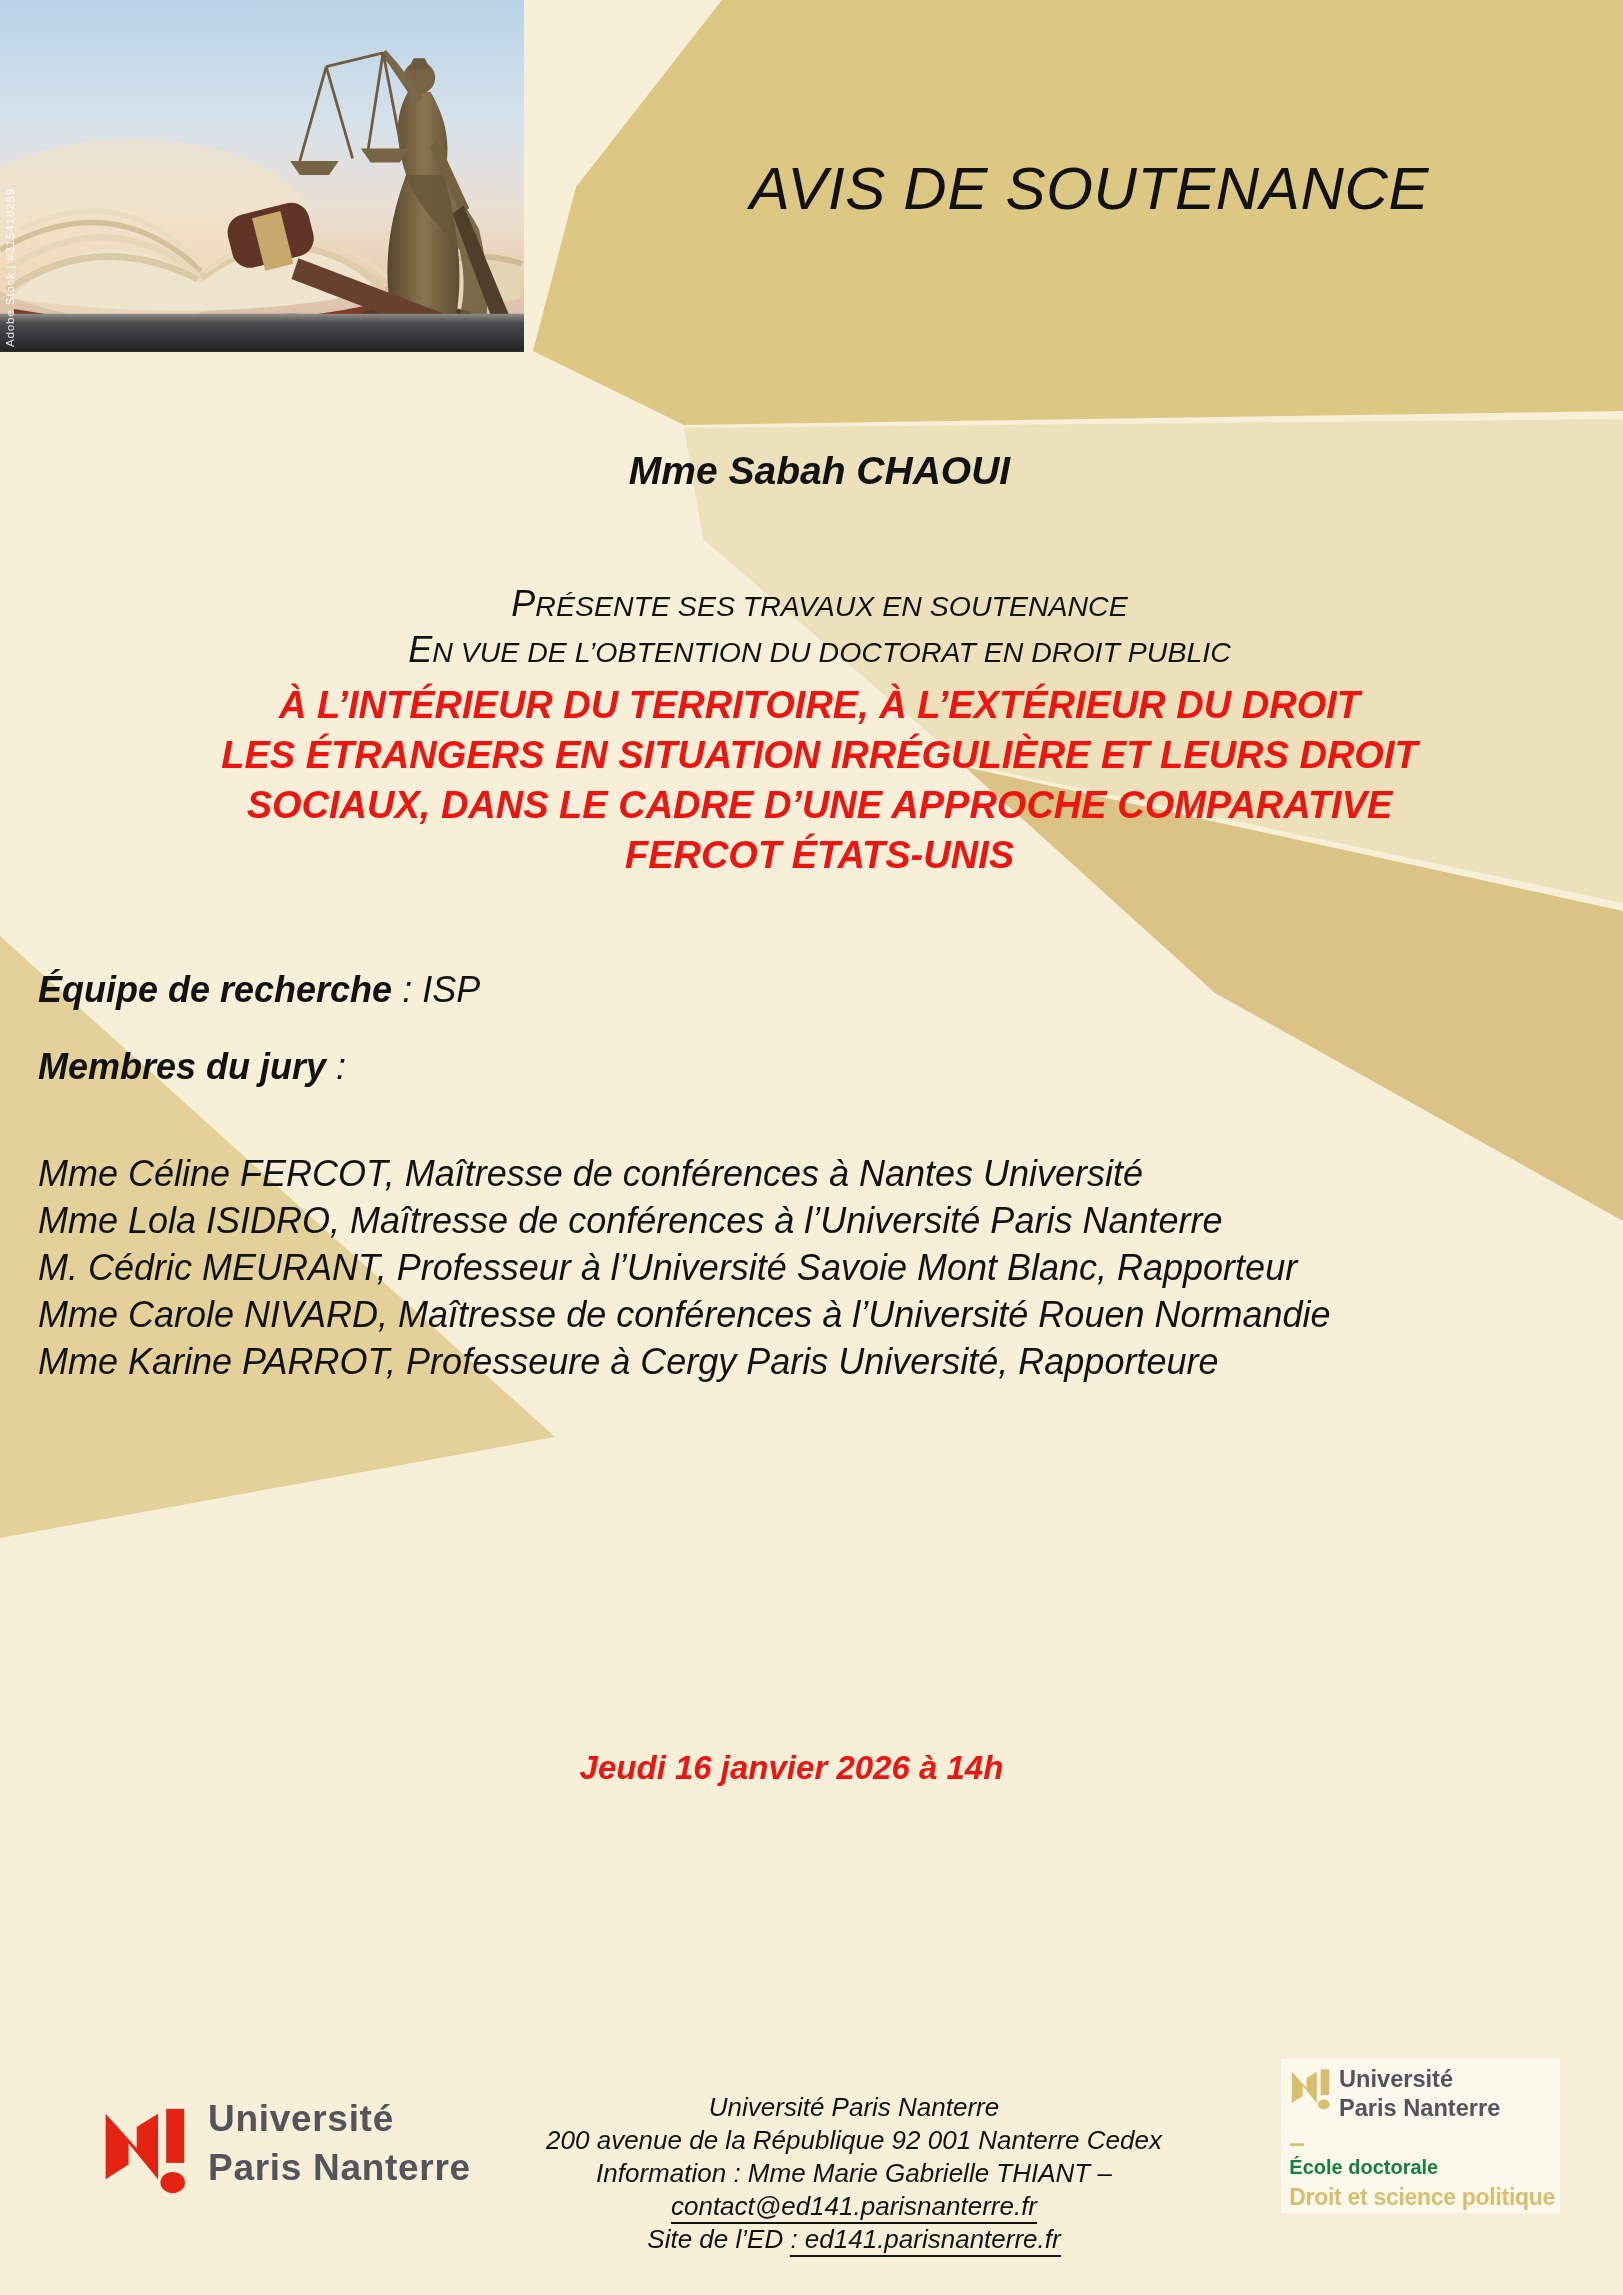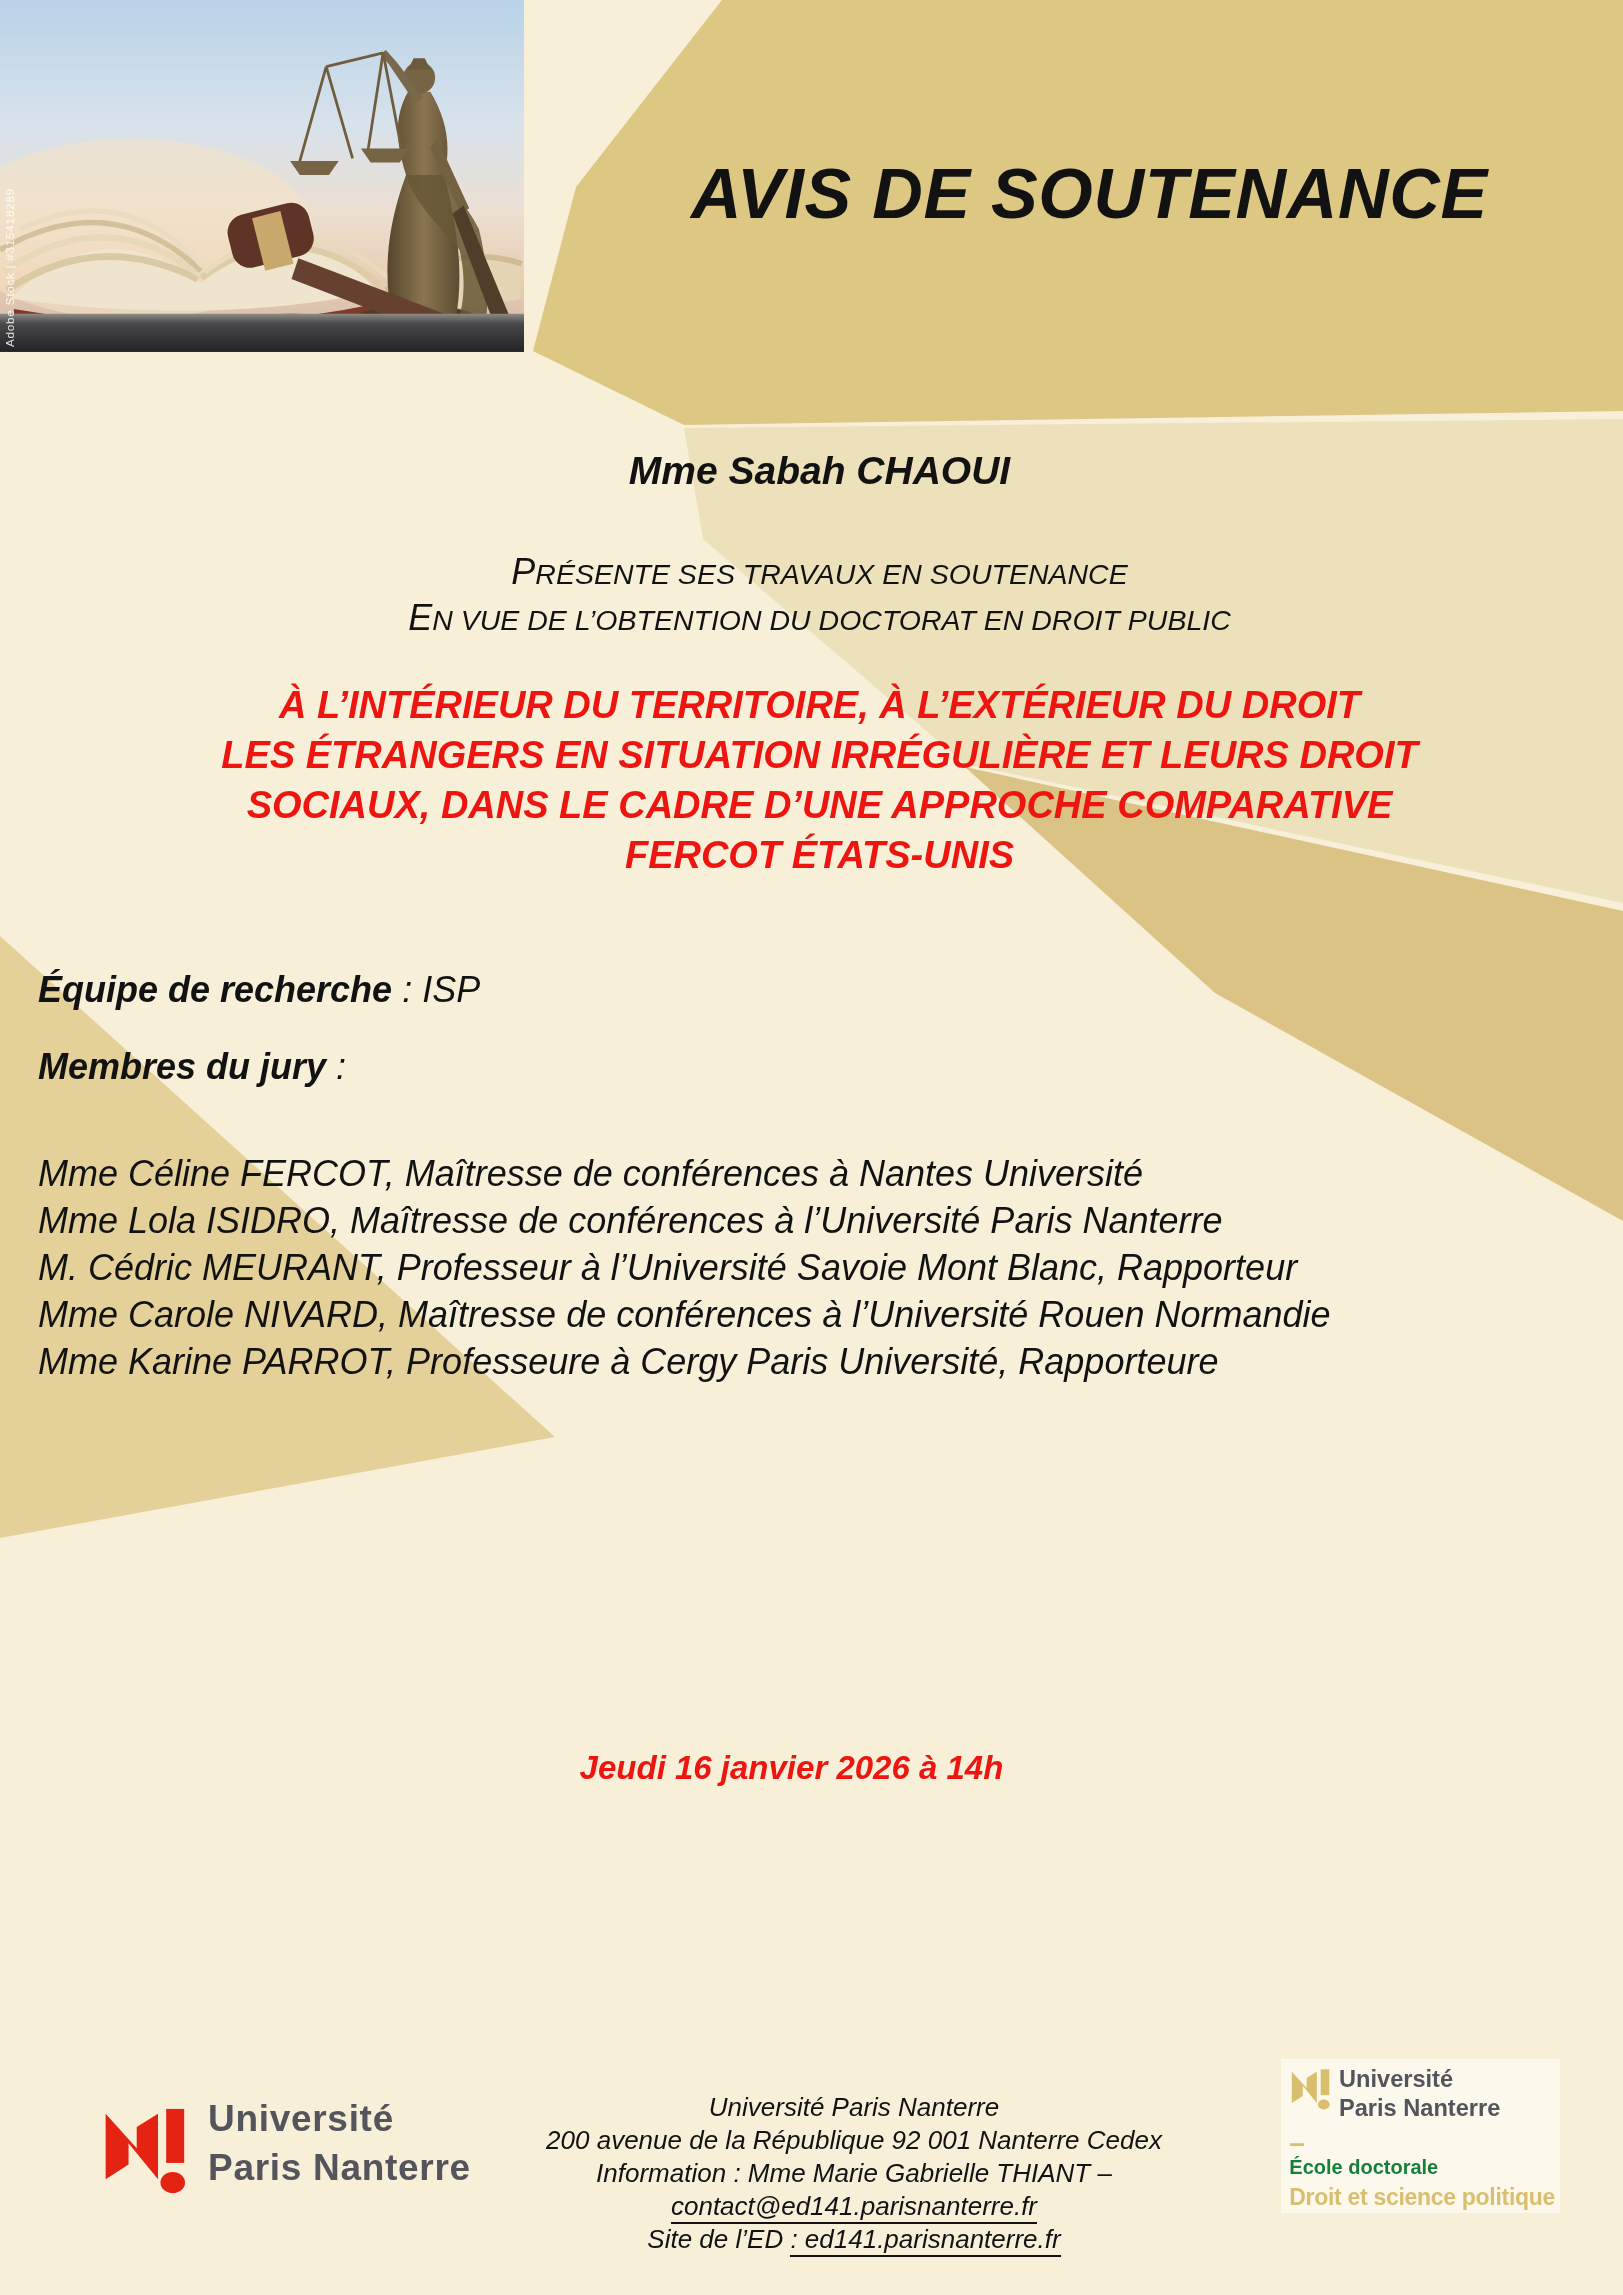"AVIS DE SOUTENANCE" .avis { font-size: 70px -> 60px; font-weight: bold -> normal }
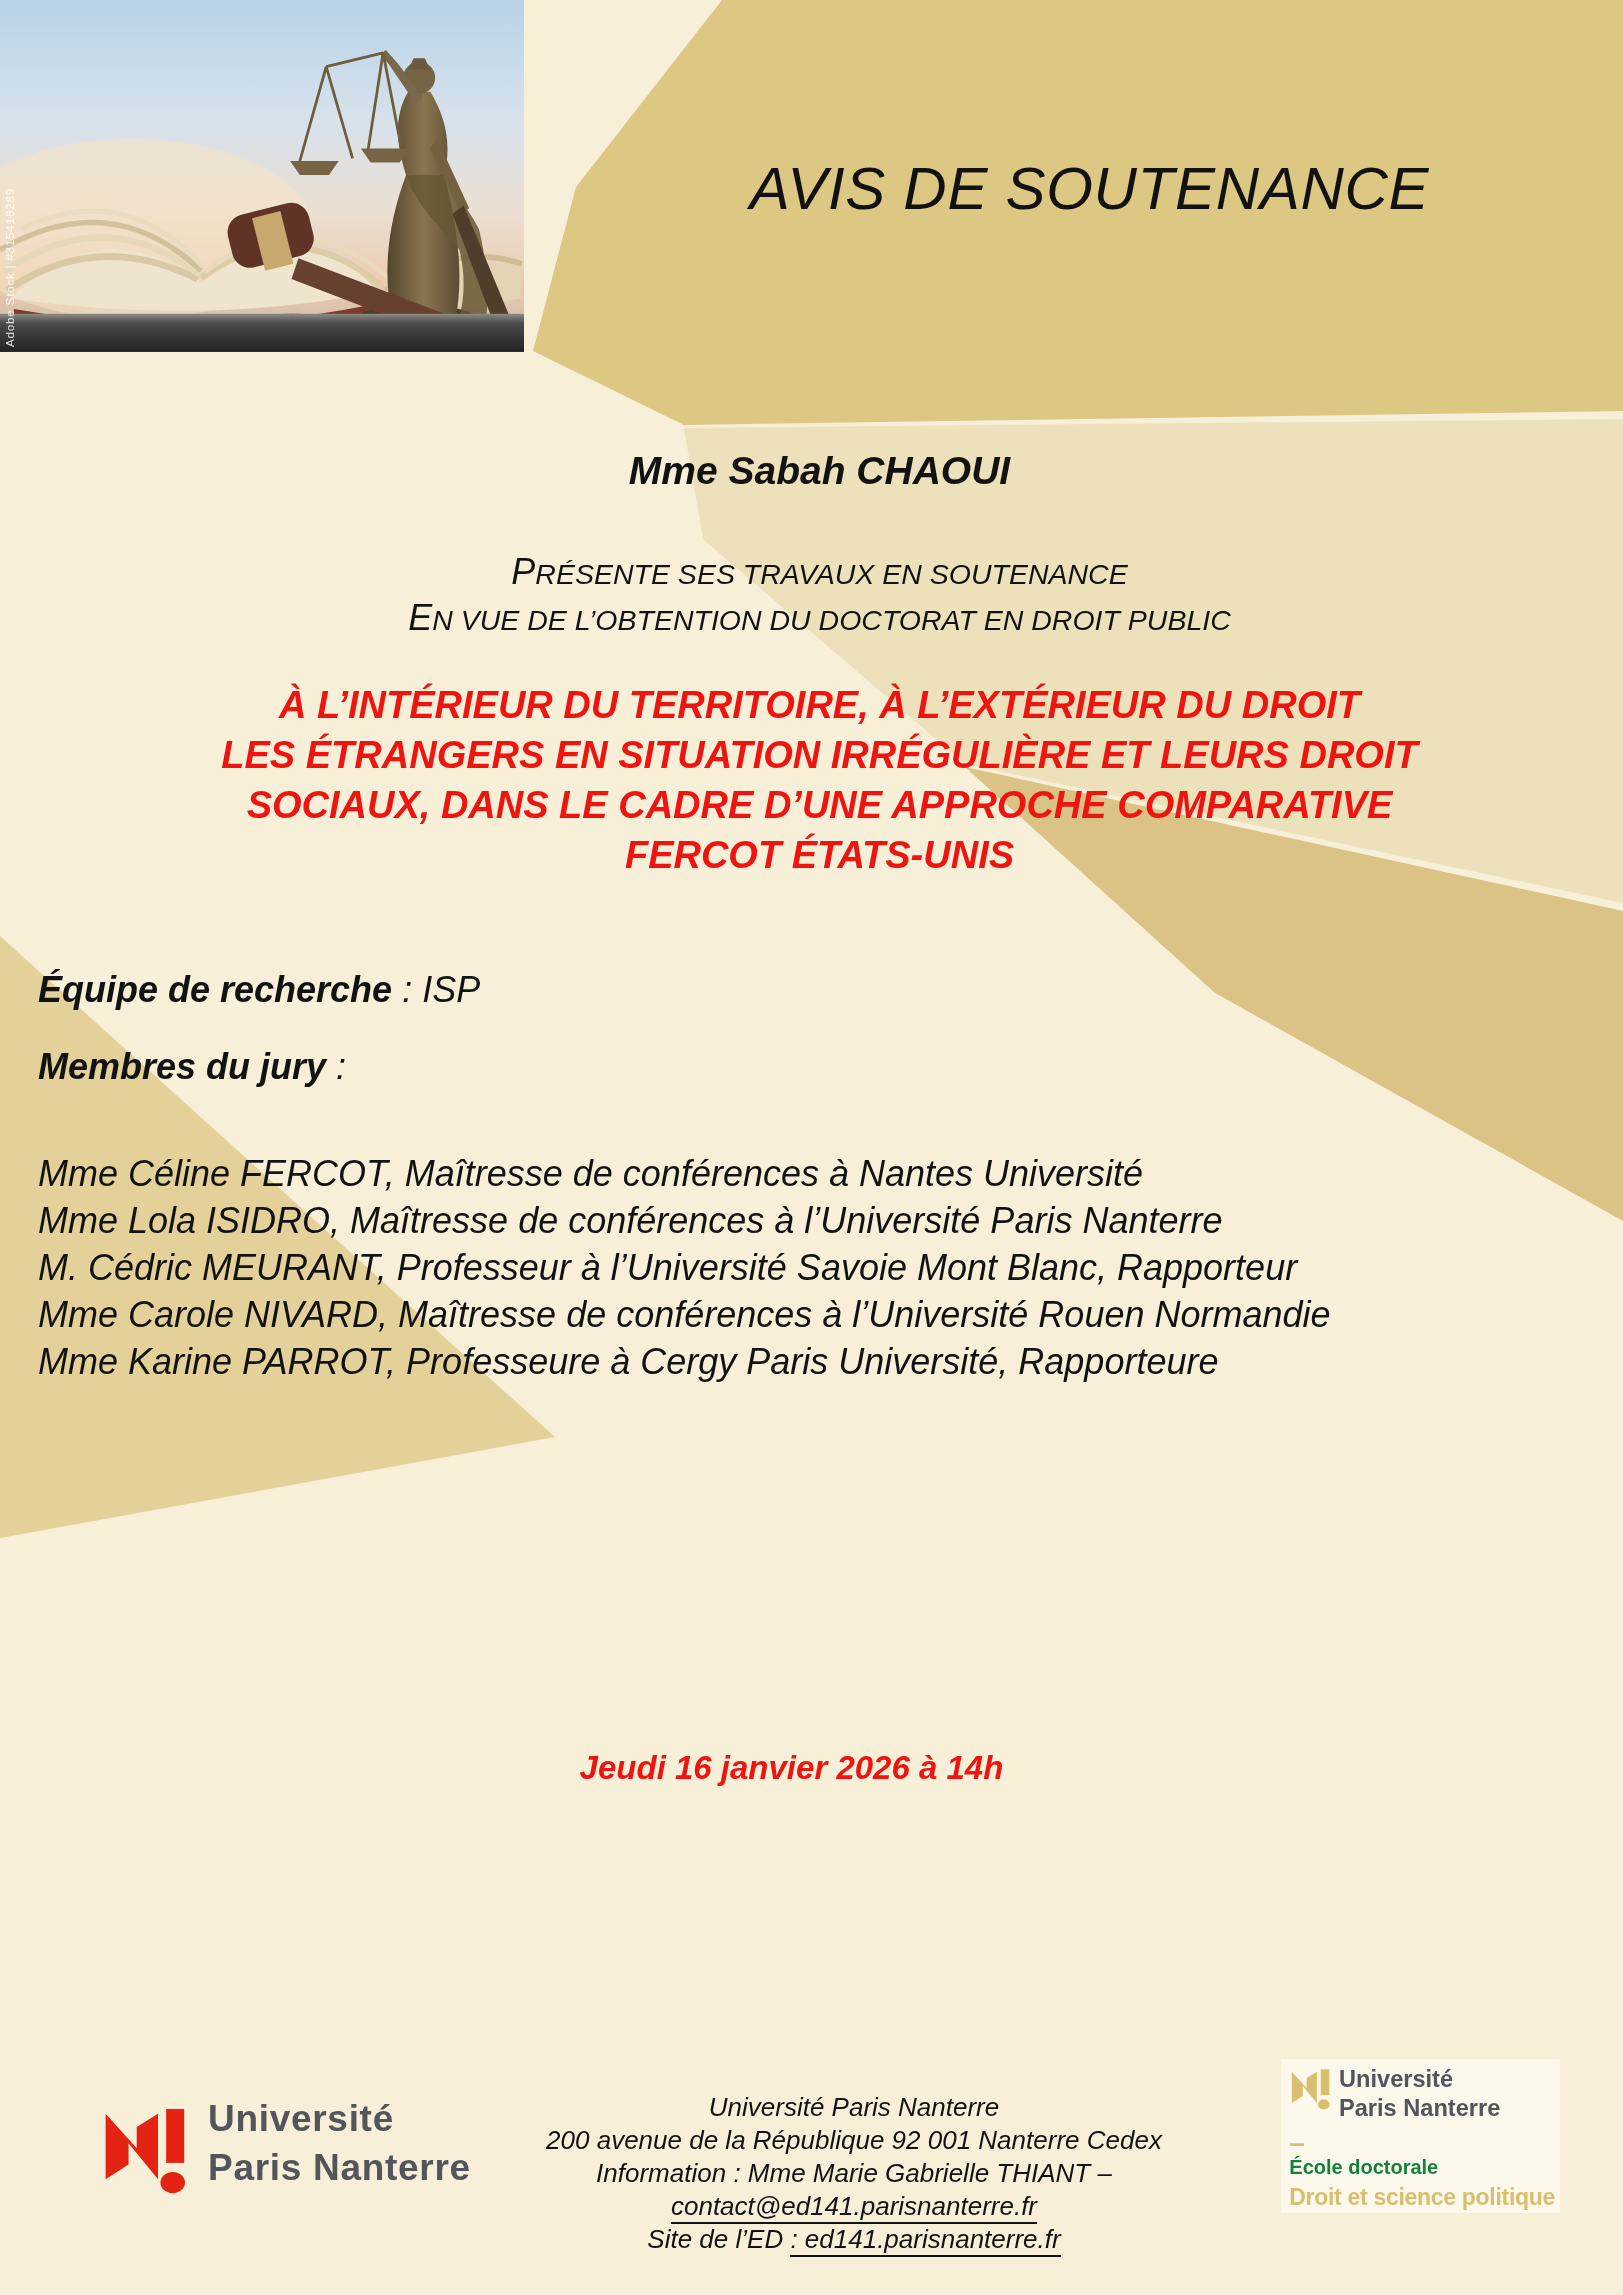"PRÉSENTE SES TRAVAUX EN SOUTENANCE" .intro { top: 550px -> 582px }
